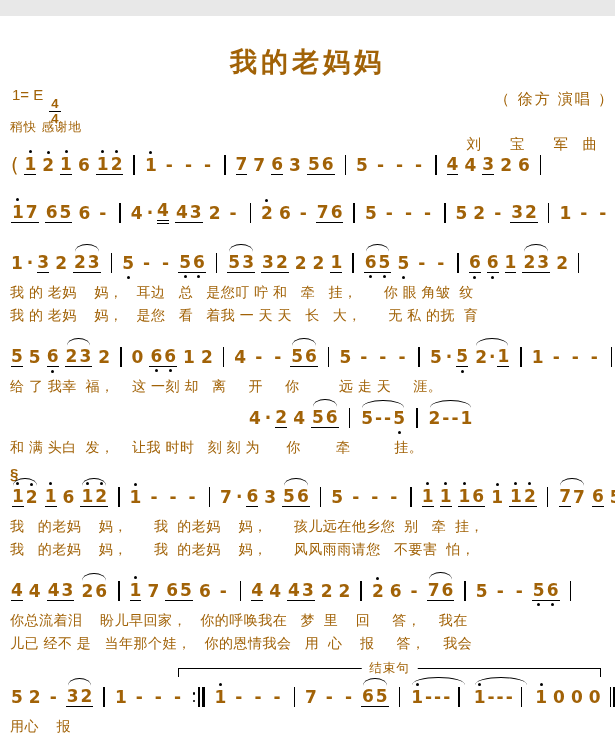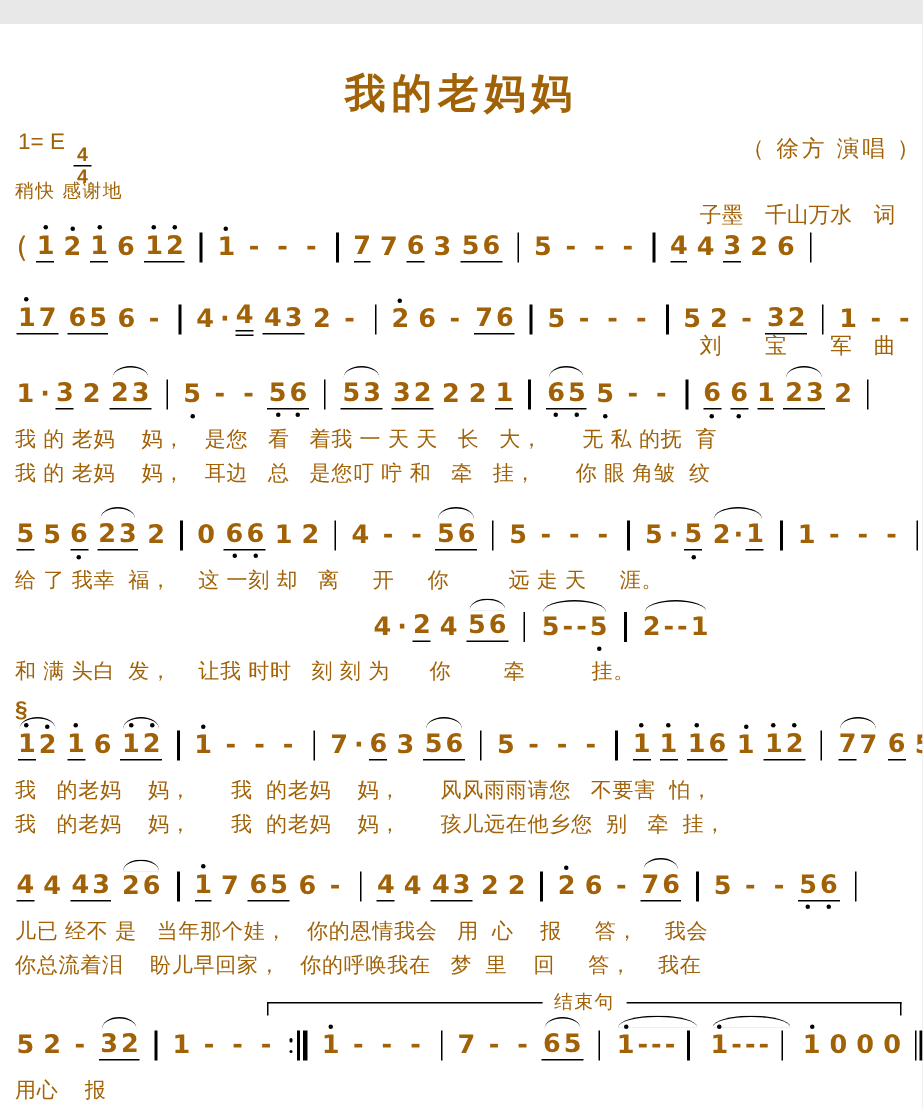"子墨 千山万水 词" div { html: <div>子墨 千山万水 词</div> -> none }
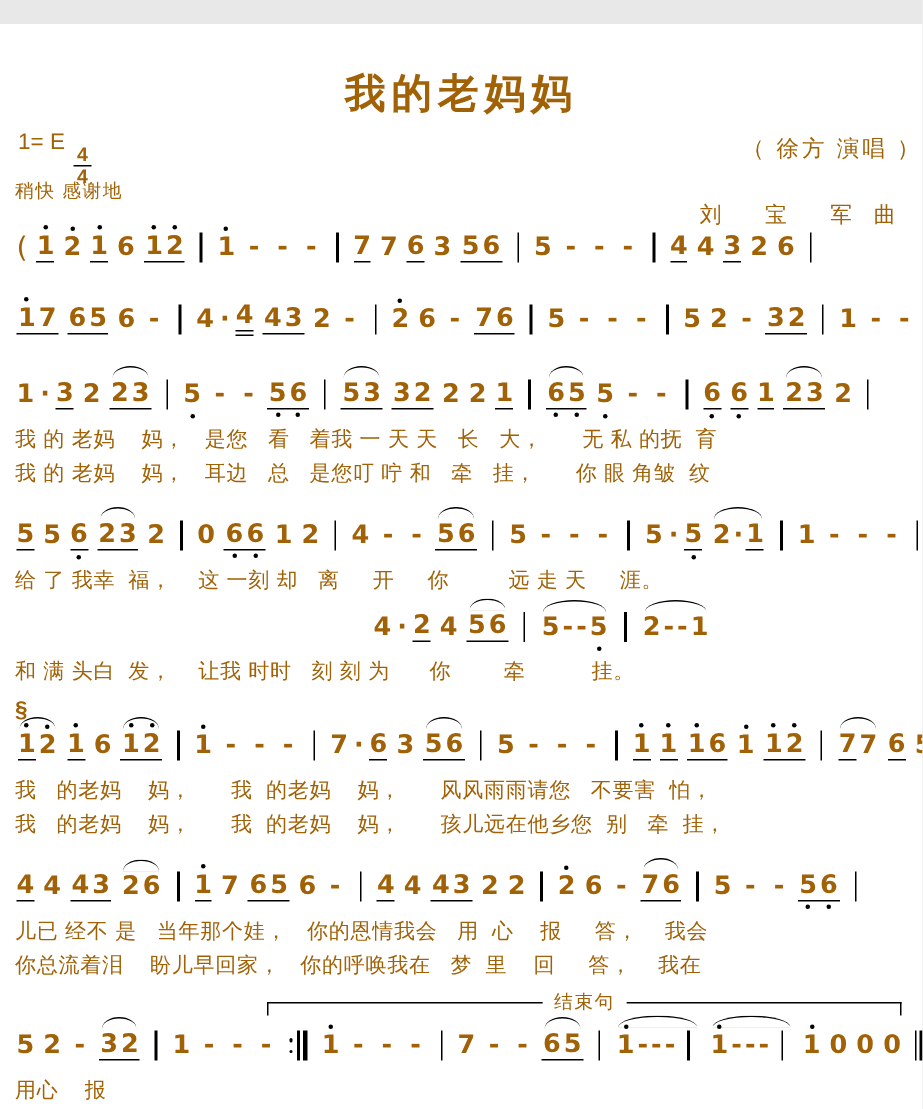"我 的 老妈 妈， 是您" div.lyric { order: before "我 的 老妈 妈， 耳边" -> after "我 的 老妈 妈， 耳边" }
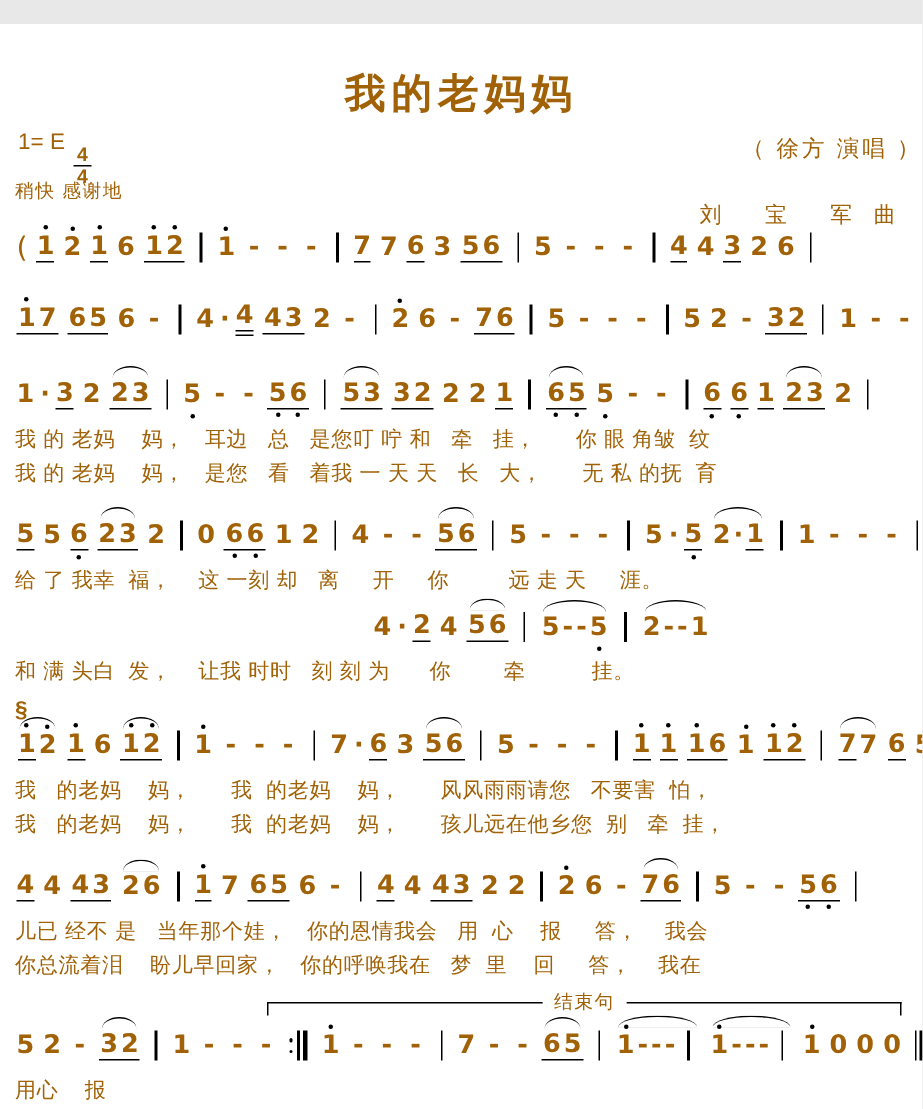"我 的老妈 妈， 我 的老妈" div.lyric { order: before "我 的老妈 妈， 我 的老妈 妈， 孩儿远在他乡您" -> after "我 的老妈 妈， 我 的老妈 妈， 孩儿远在他乡您" }
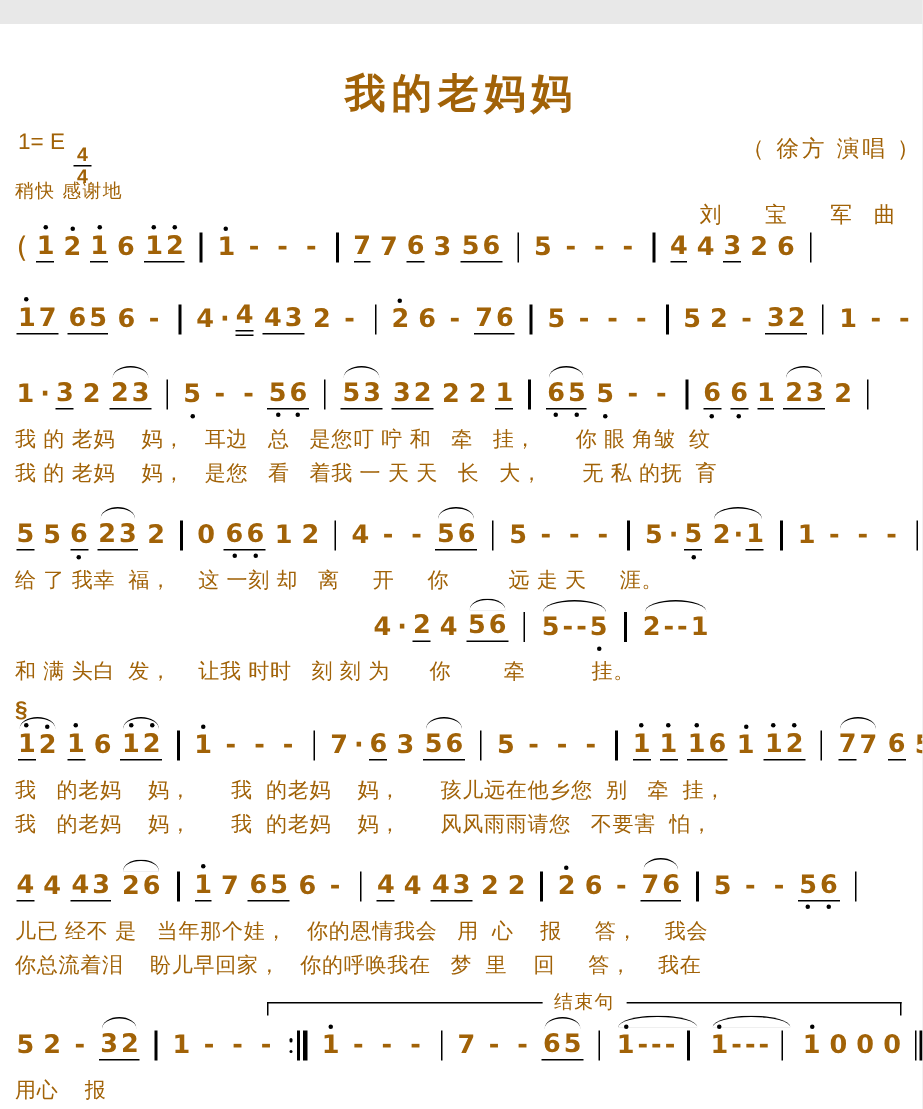"儿已 经不 是 当年那个娃， 你的恩情我会" div.lyric { order: before "你总流着泪 盼儿早回家， 你的呼唤我在 梦 里" -> after "你总流着泪 盼儿早回家， 你的呼唤我在 梦 里" }
